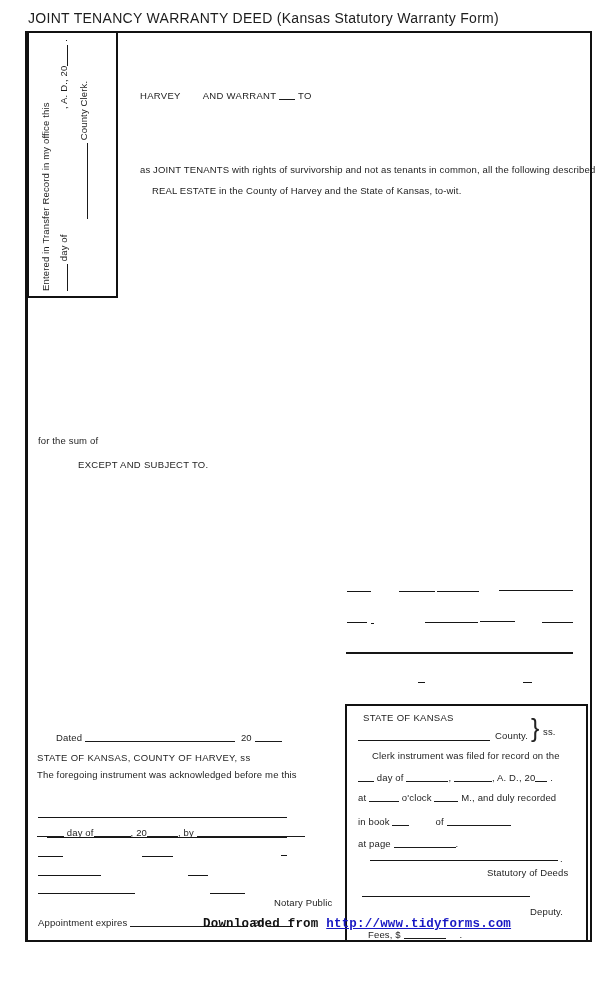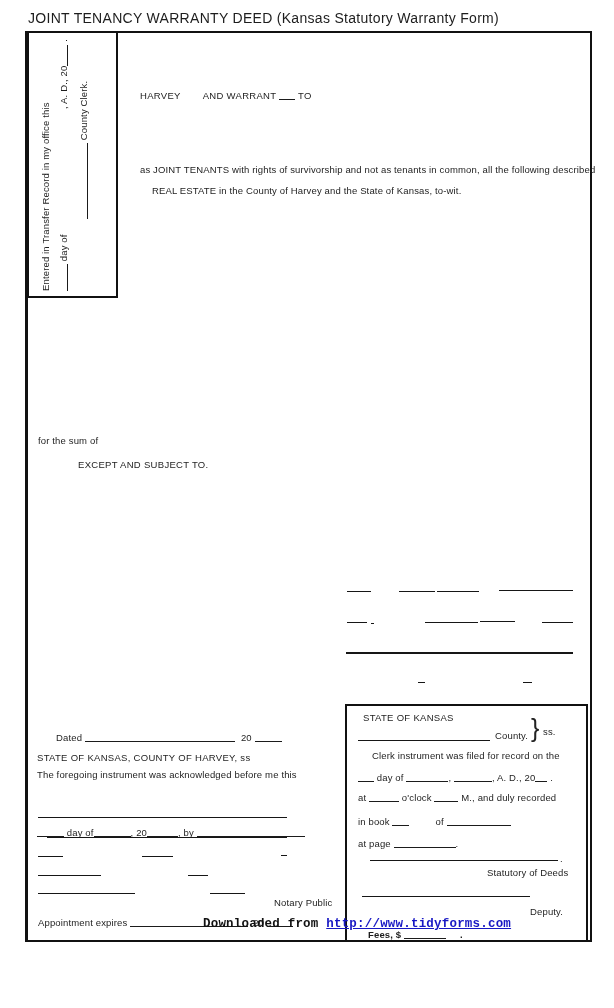"Fees, $ ." div.t { font-weight: bold -> none }
